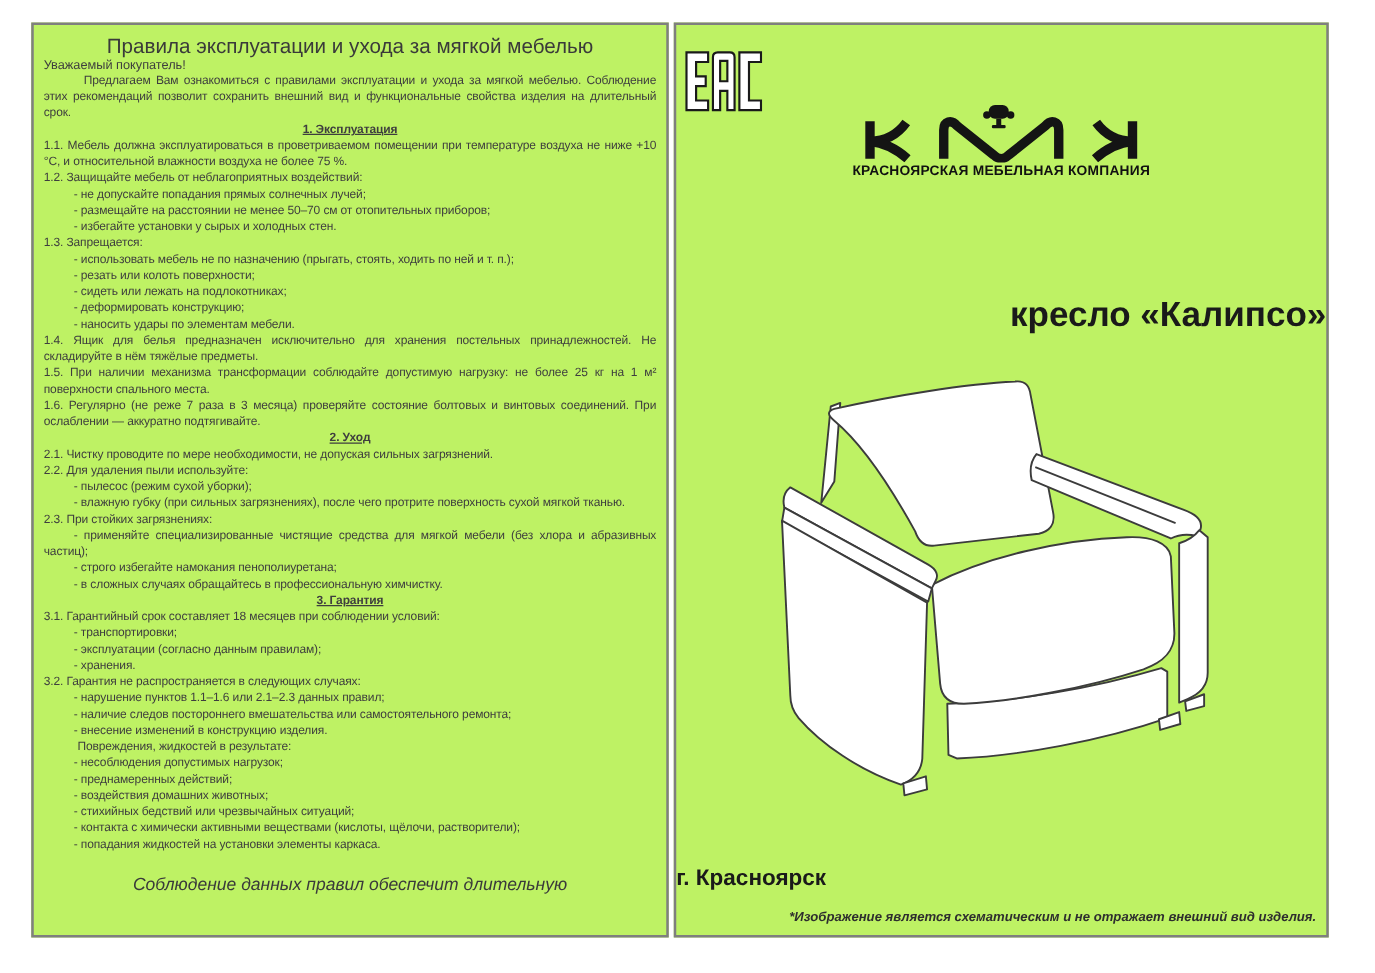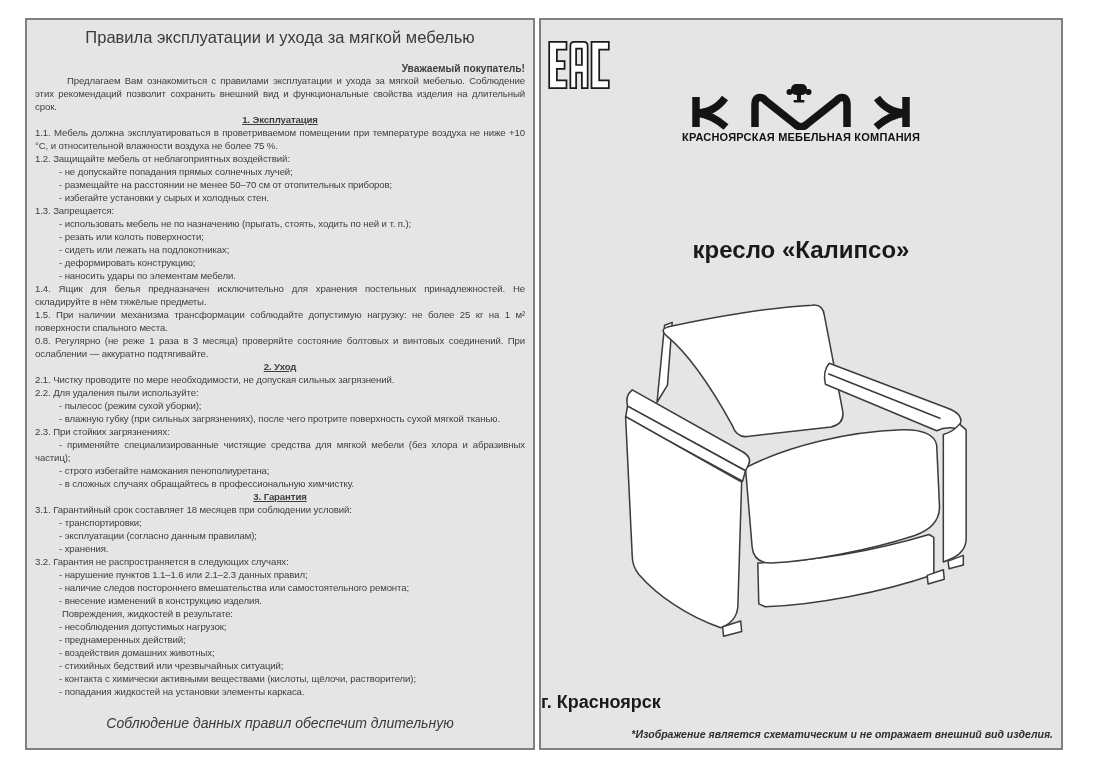"Правила эксплуатации и ухода за" .panel { background: #e5e5e5 -> #bef264 }
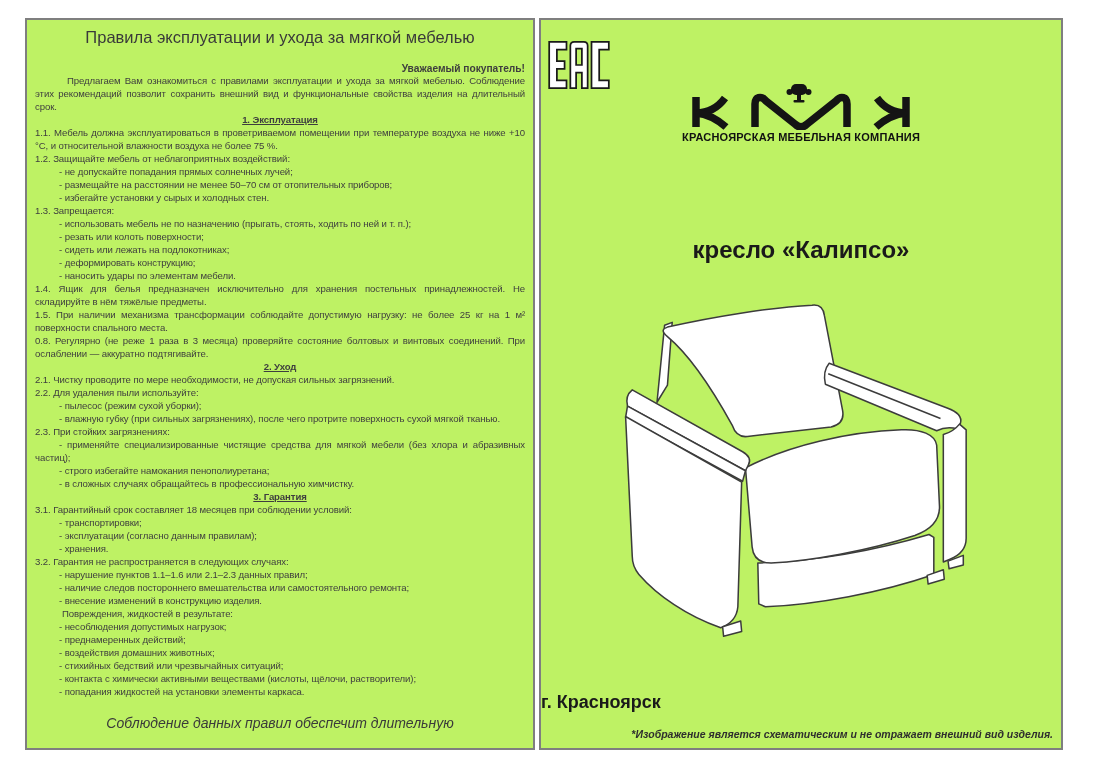"Уважаемый покупатель!" .greeting { font-weight: bold -> none; margin-top: 16px -> none; text-align: right -> left }
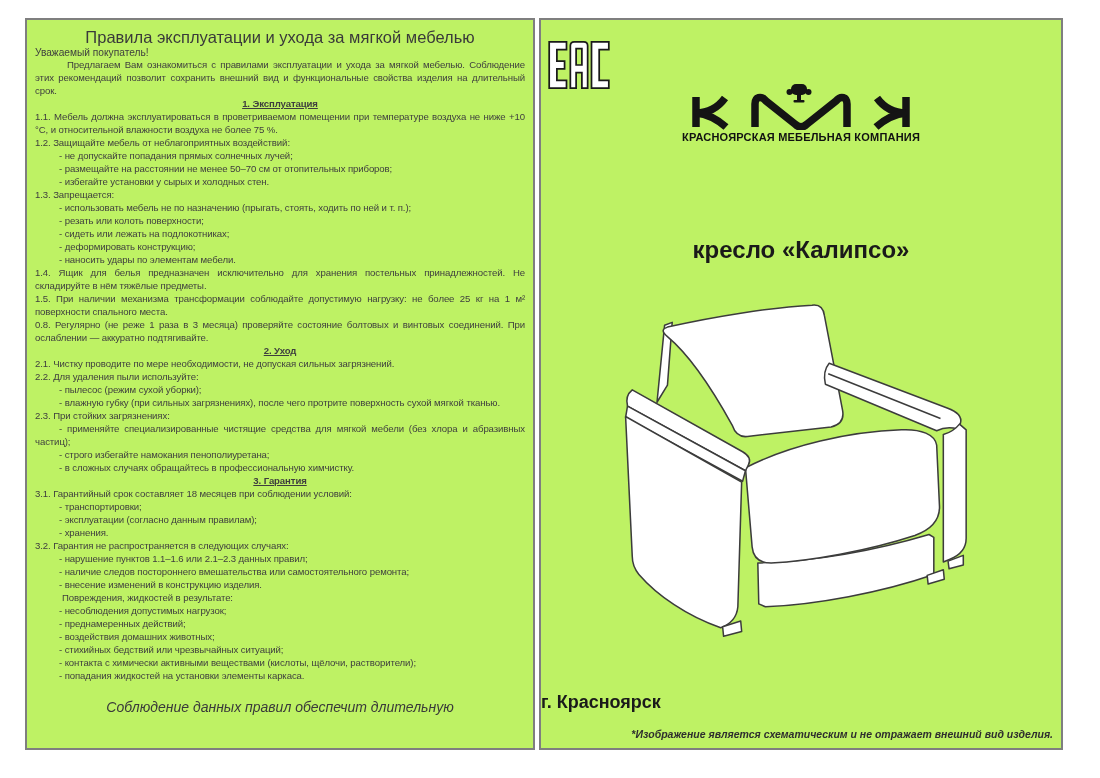"кресло «Калипсо»" .product-title { font-size: 24px -> 28px; text-align: center -> right }
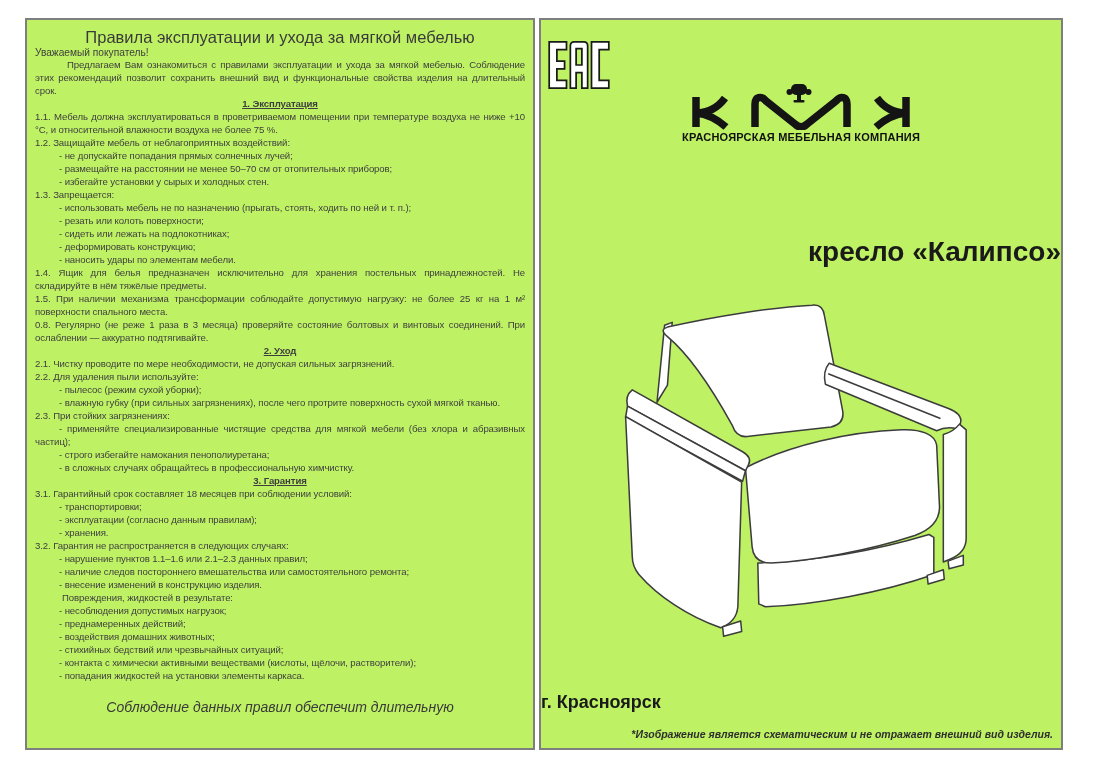"0.8. Регулярно (не реже 1" p.item { text: 0.8. Регулярно (не реже 1 -> 1.6. Регулярно (не реже 7 }
